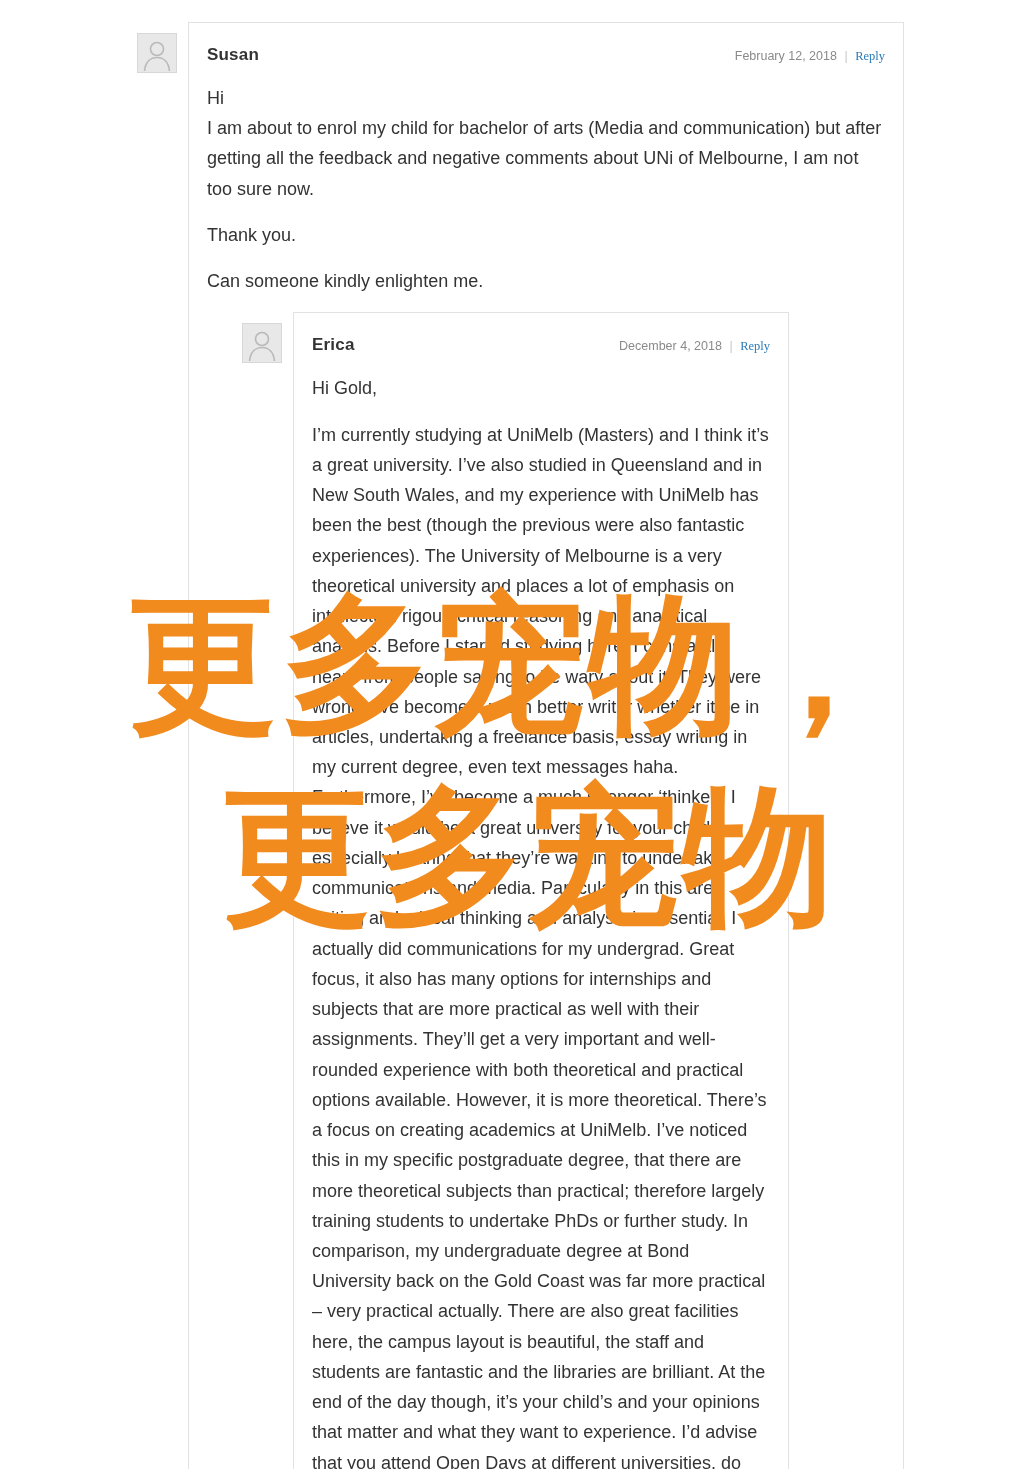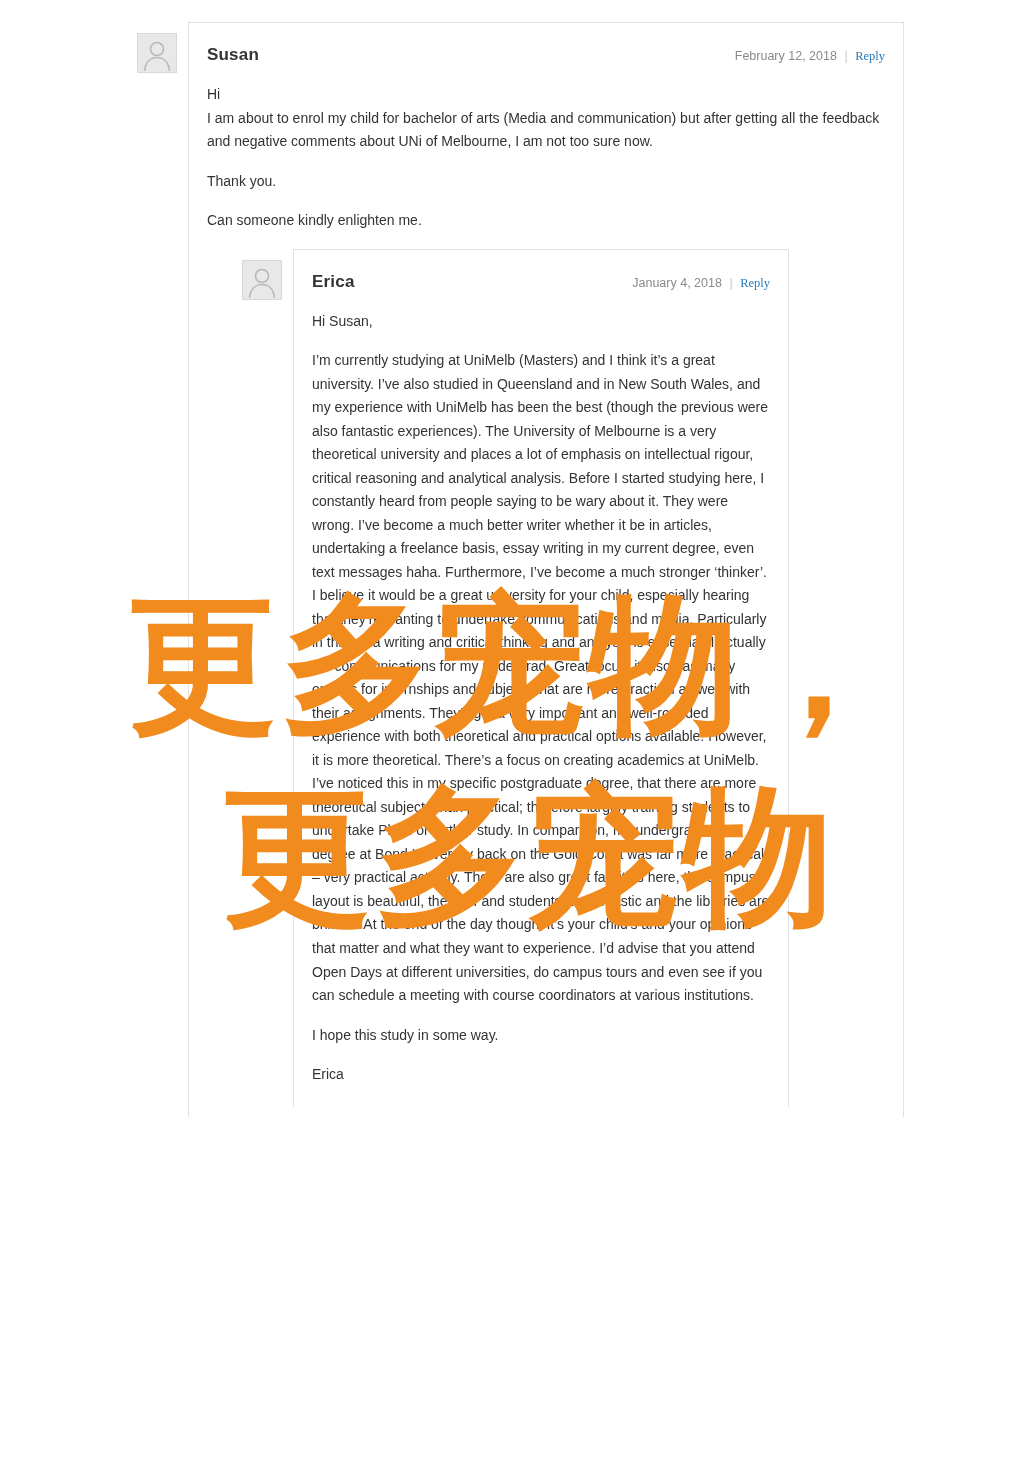"Hi" .c-body p { font-size: 14px -> 18px }
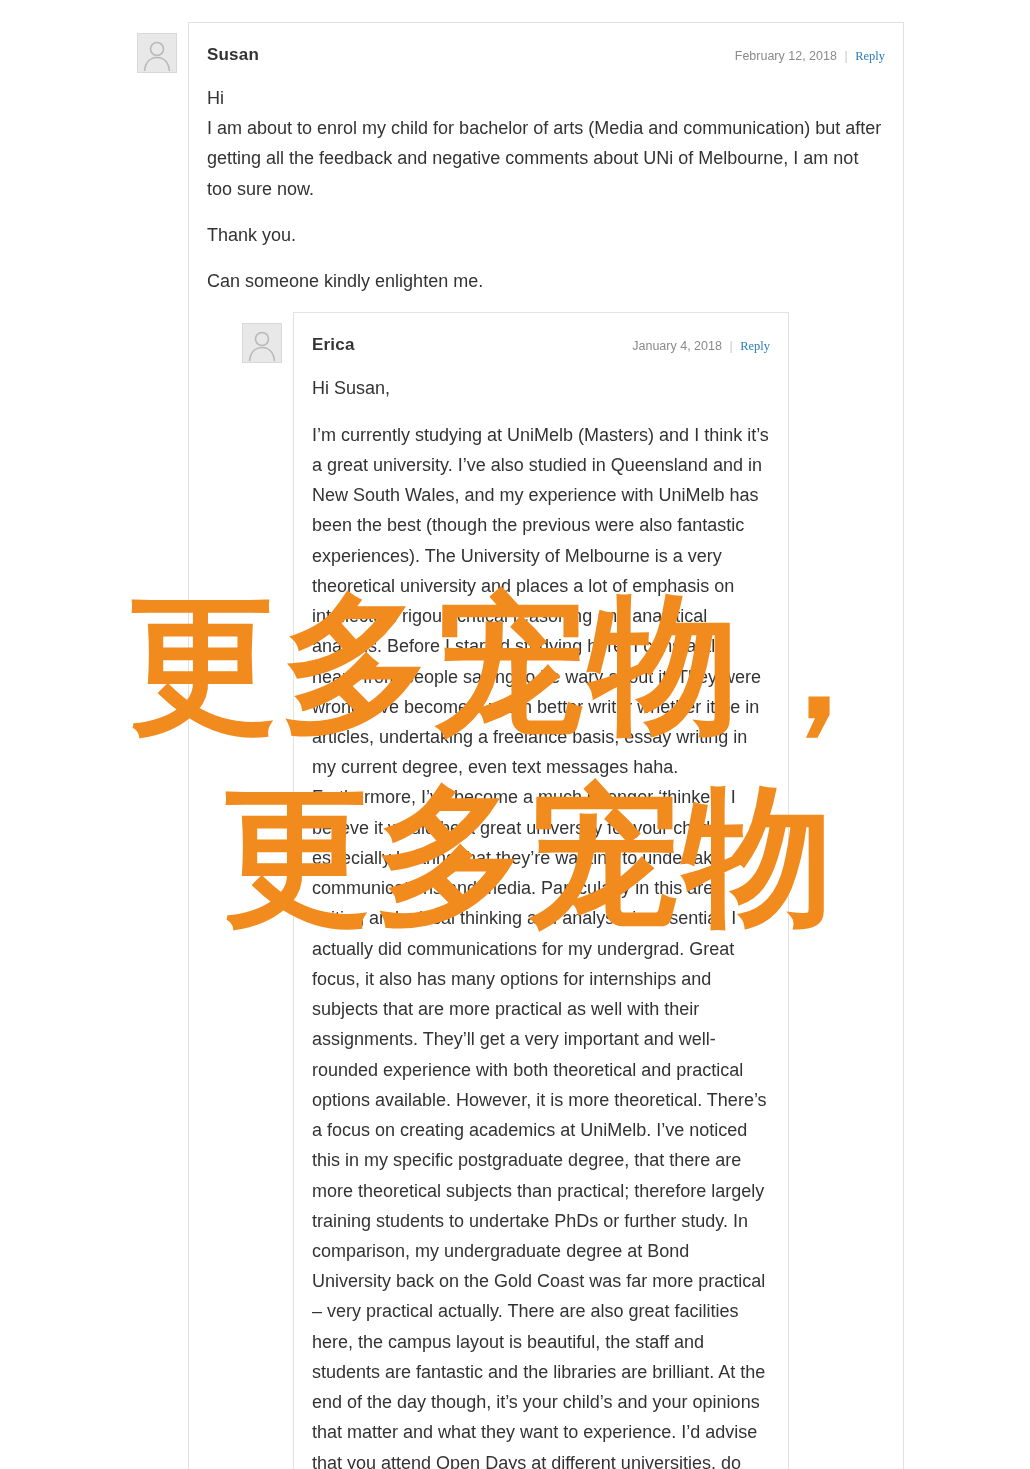"January 4, 2018" span { text: January -> December }
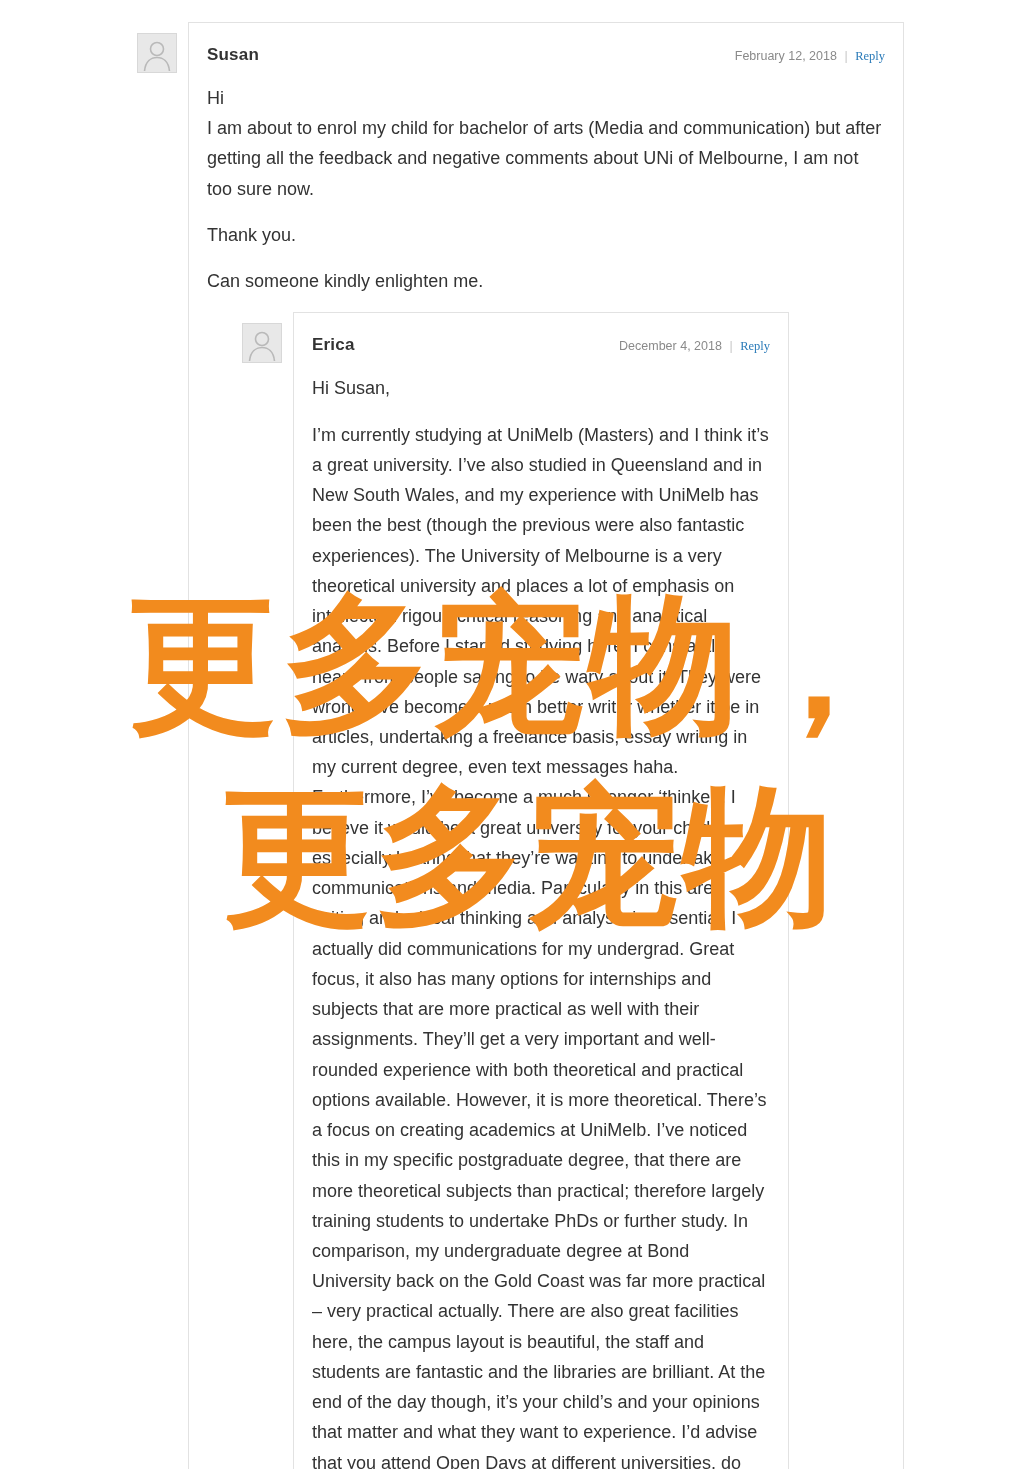"Hi Susan," p { text: Susan -> Gold }
